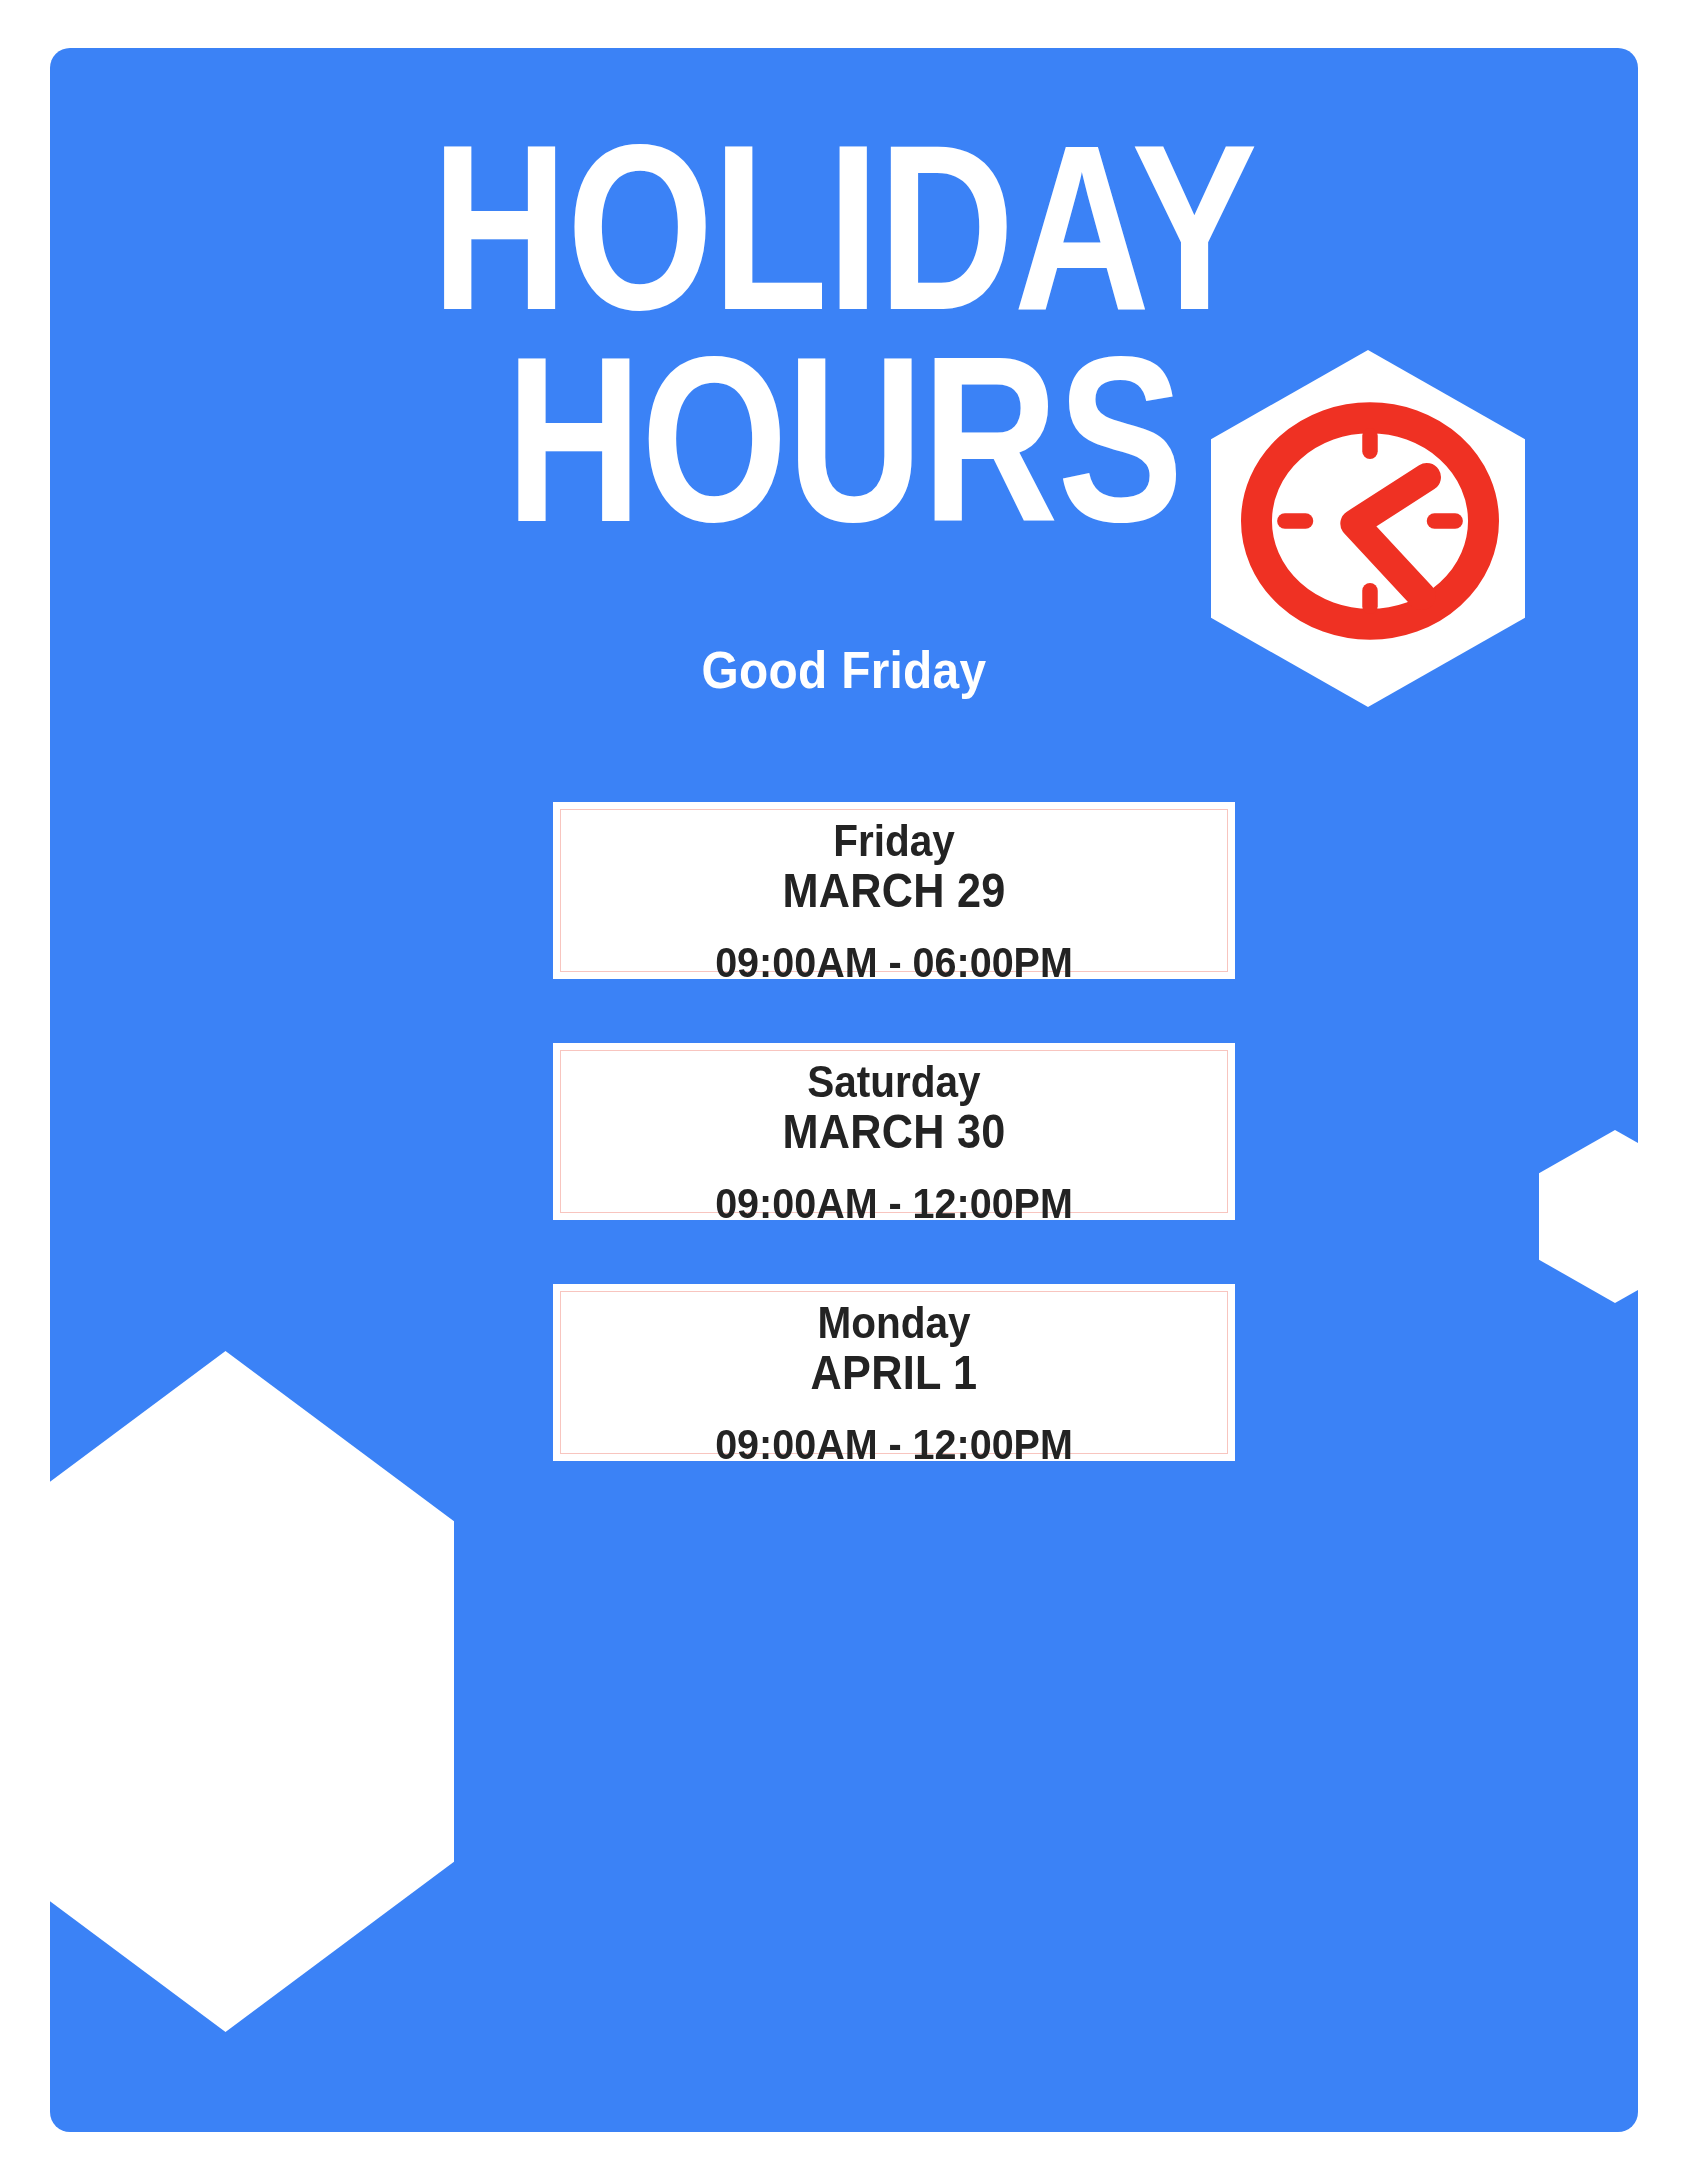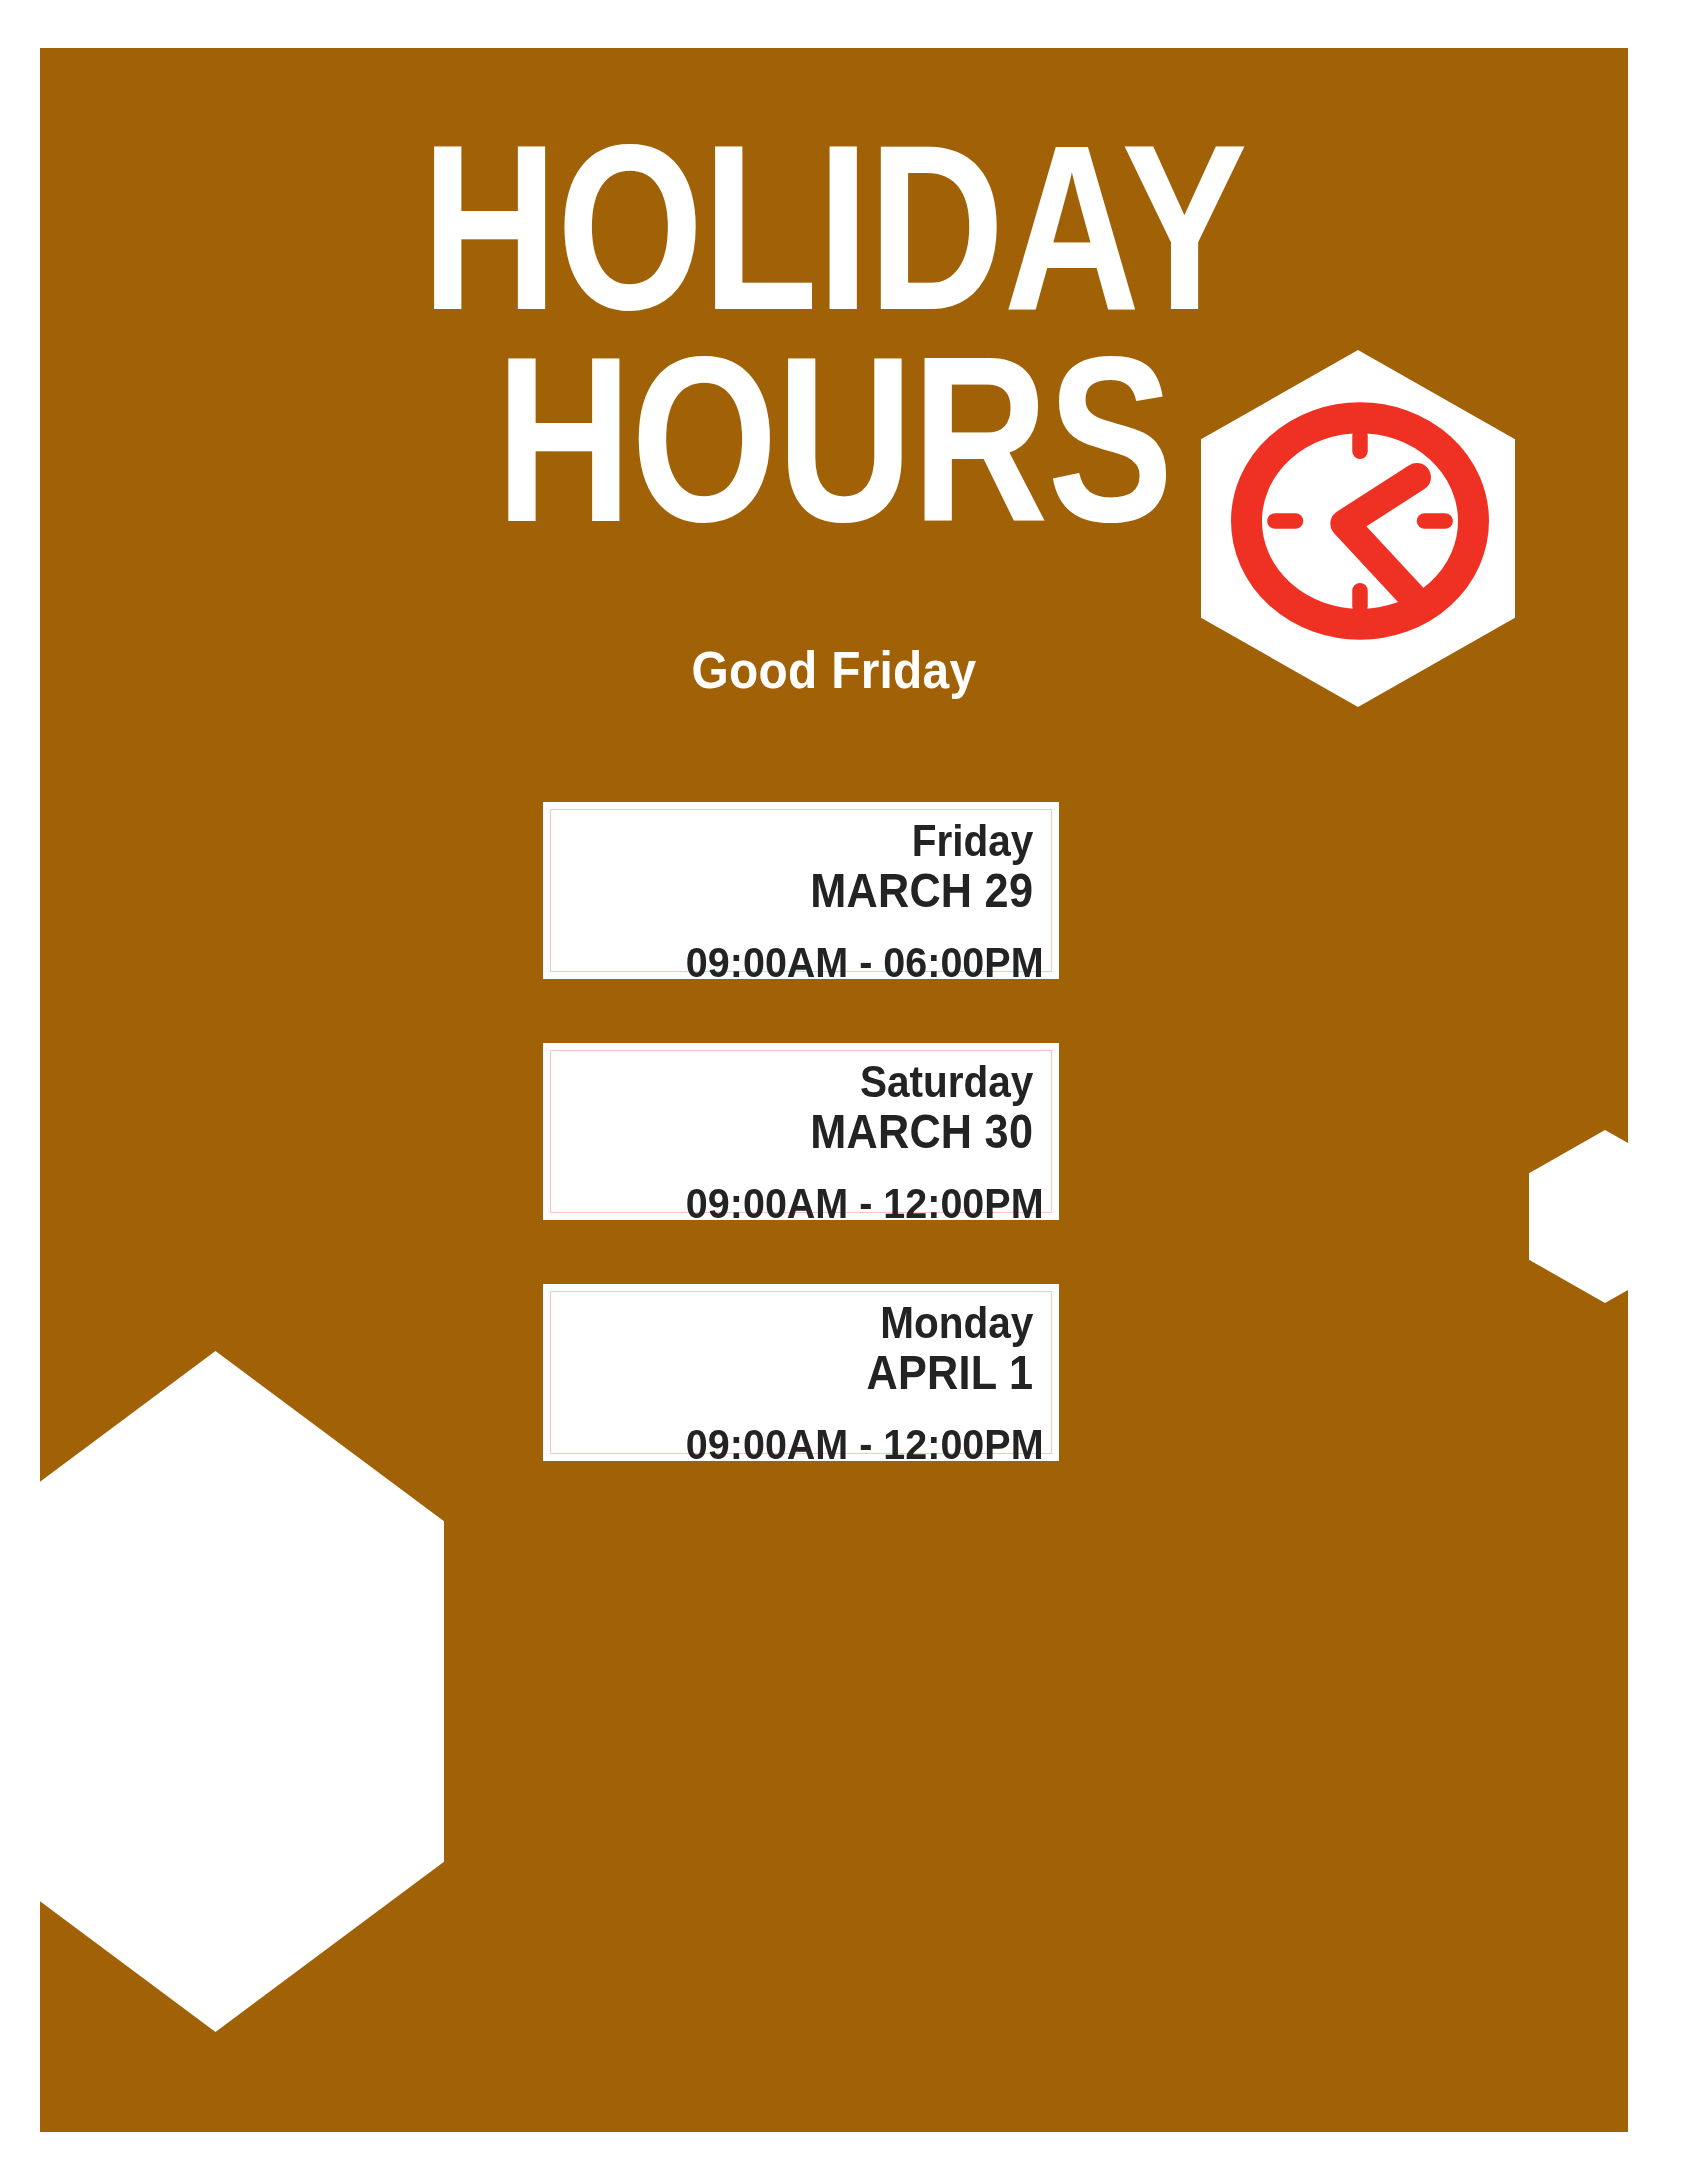"HOLIDAY" #poster-panel { background: #a16207 -> #3b82f6; border-radius: none -> 20px; left: 40px -> 50px }
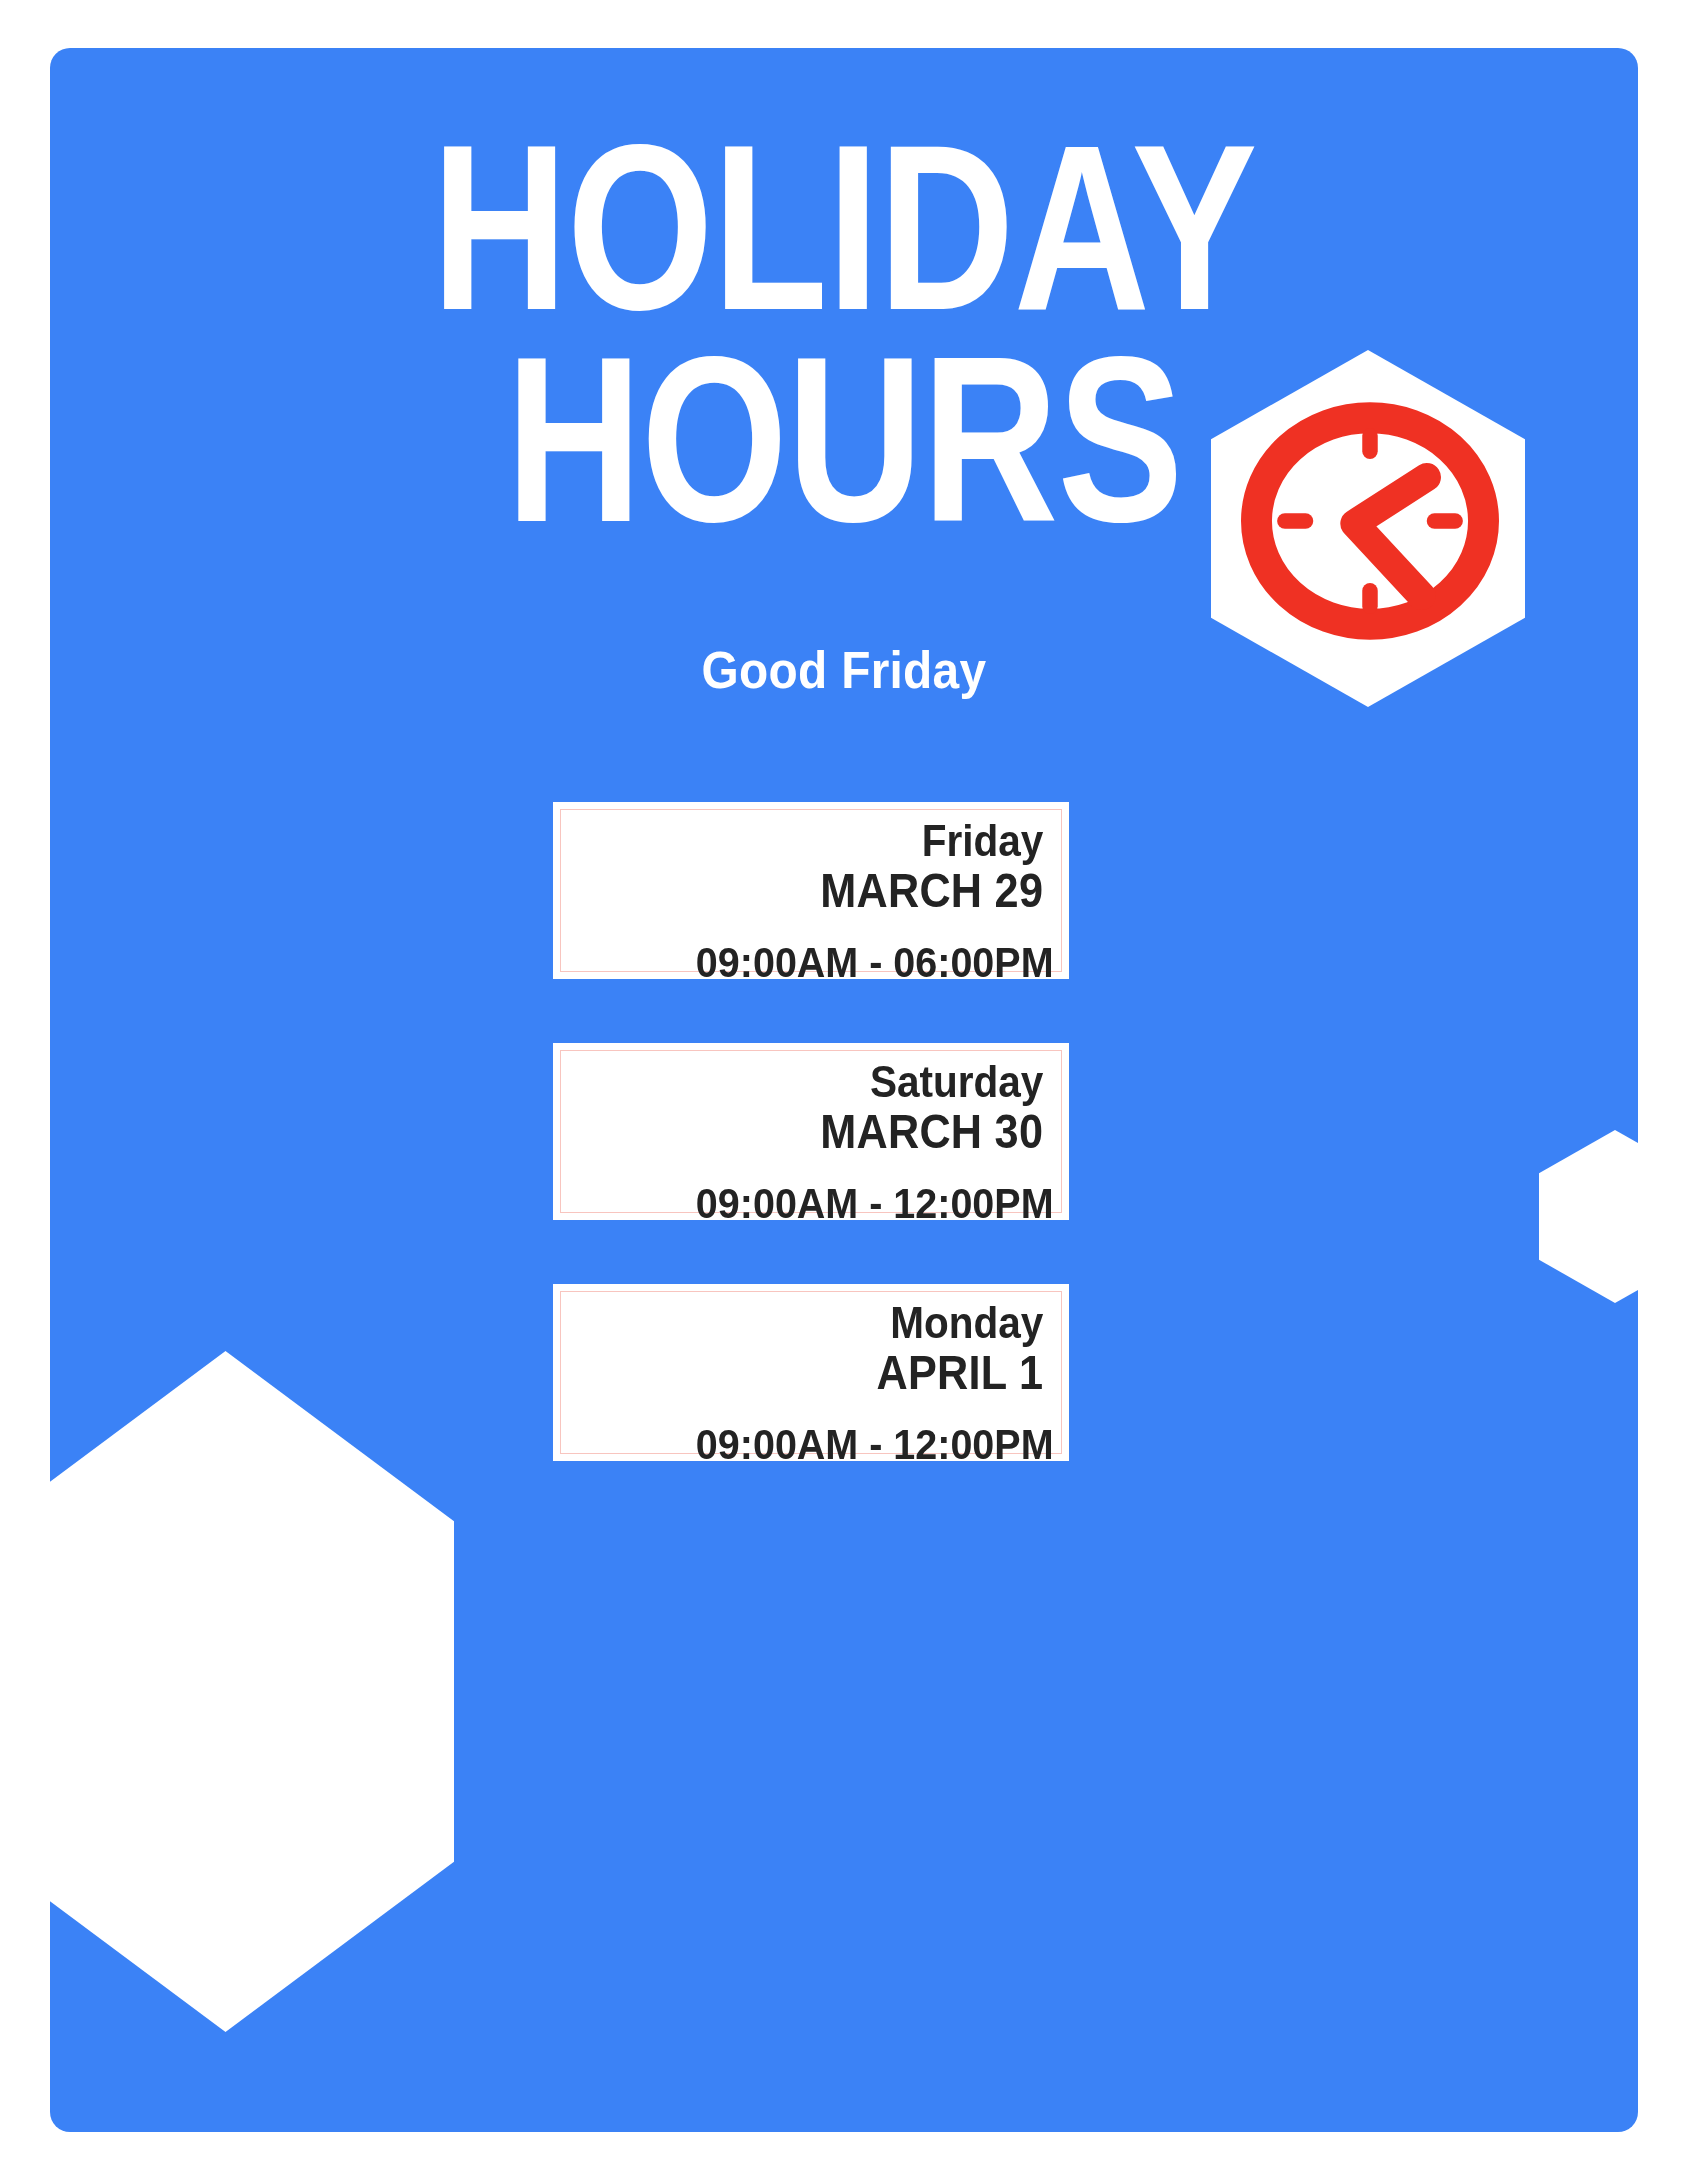"Friday" .schedule-card { text-align: right -> center; width: 516px -> 682px }
